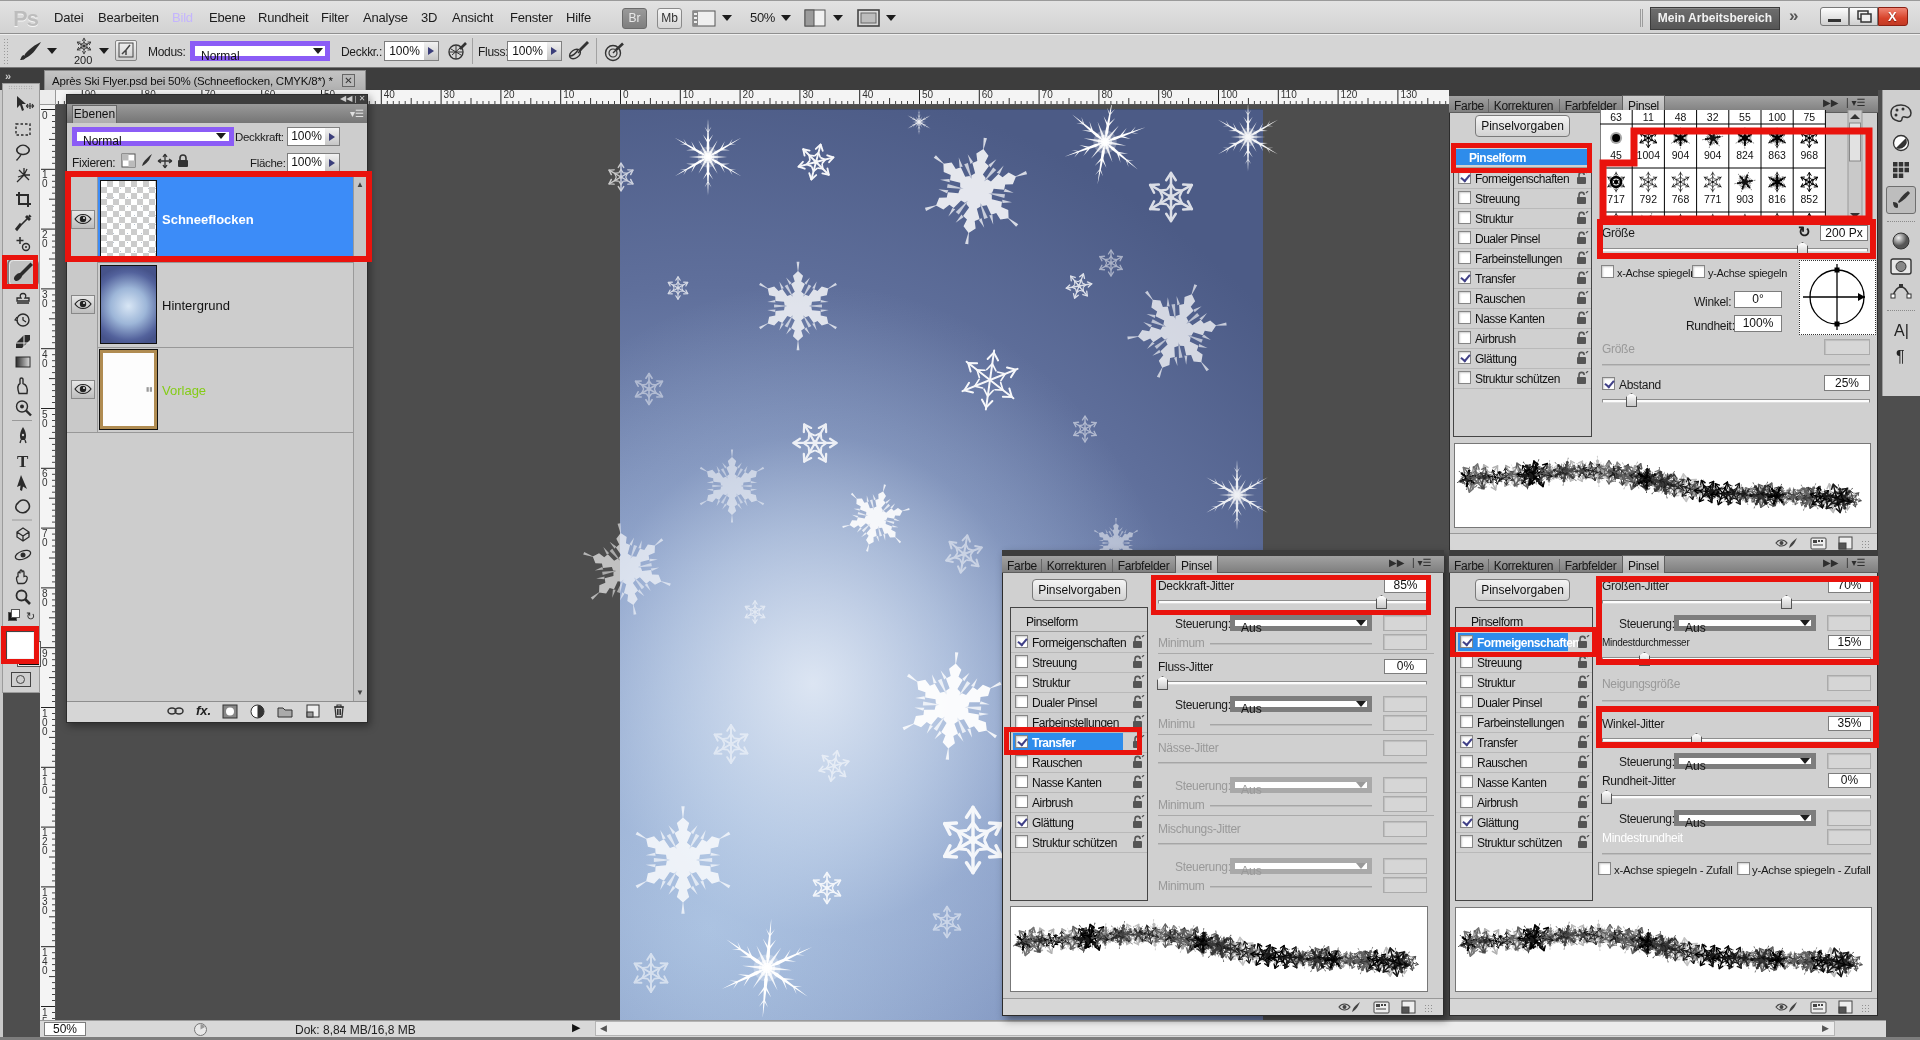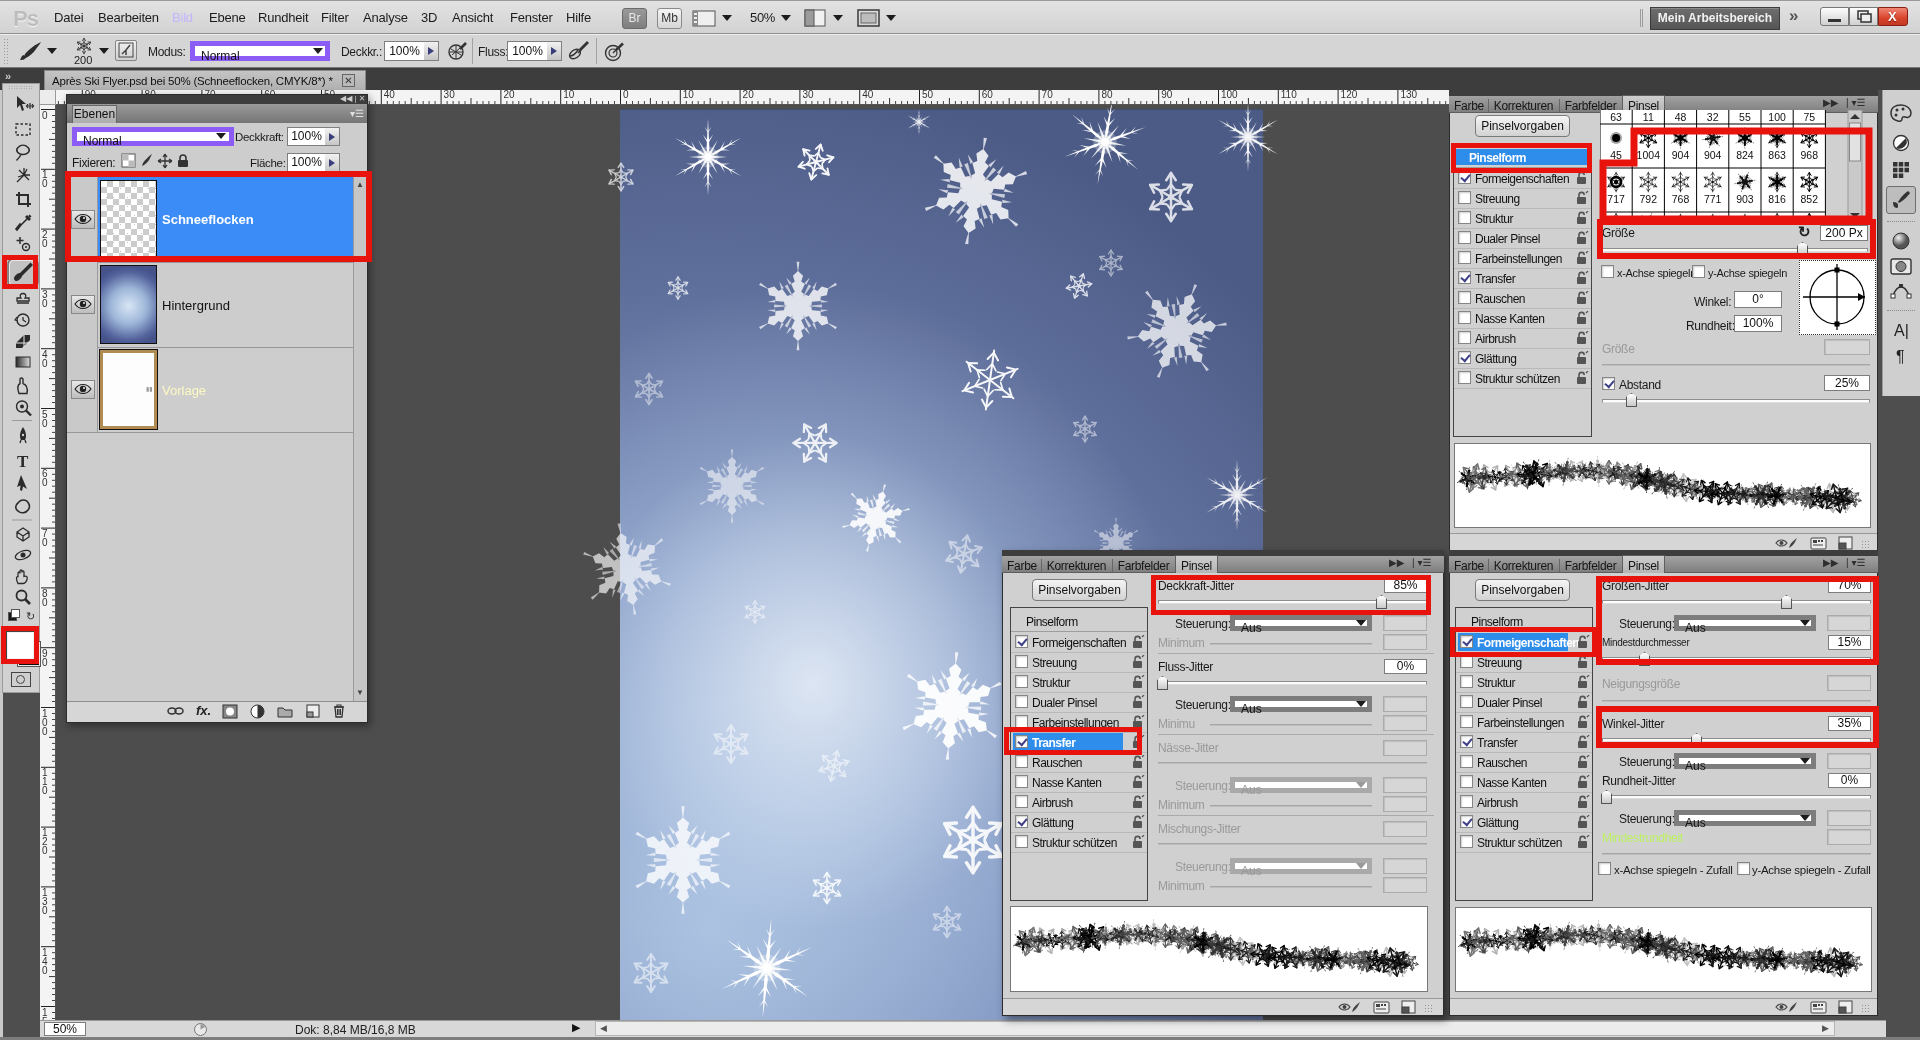"Vorlage" div.a { color: #fef9c3 -> #84cc16 }
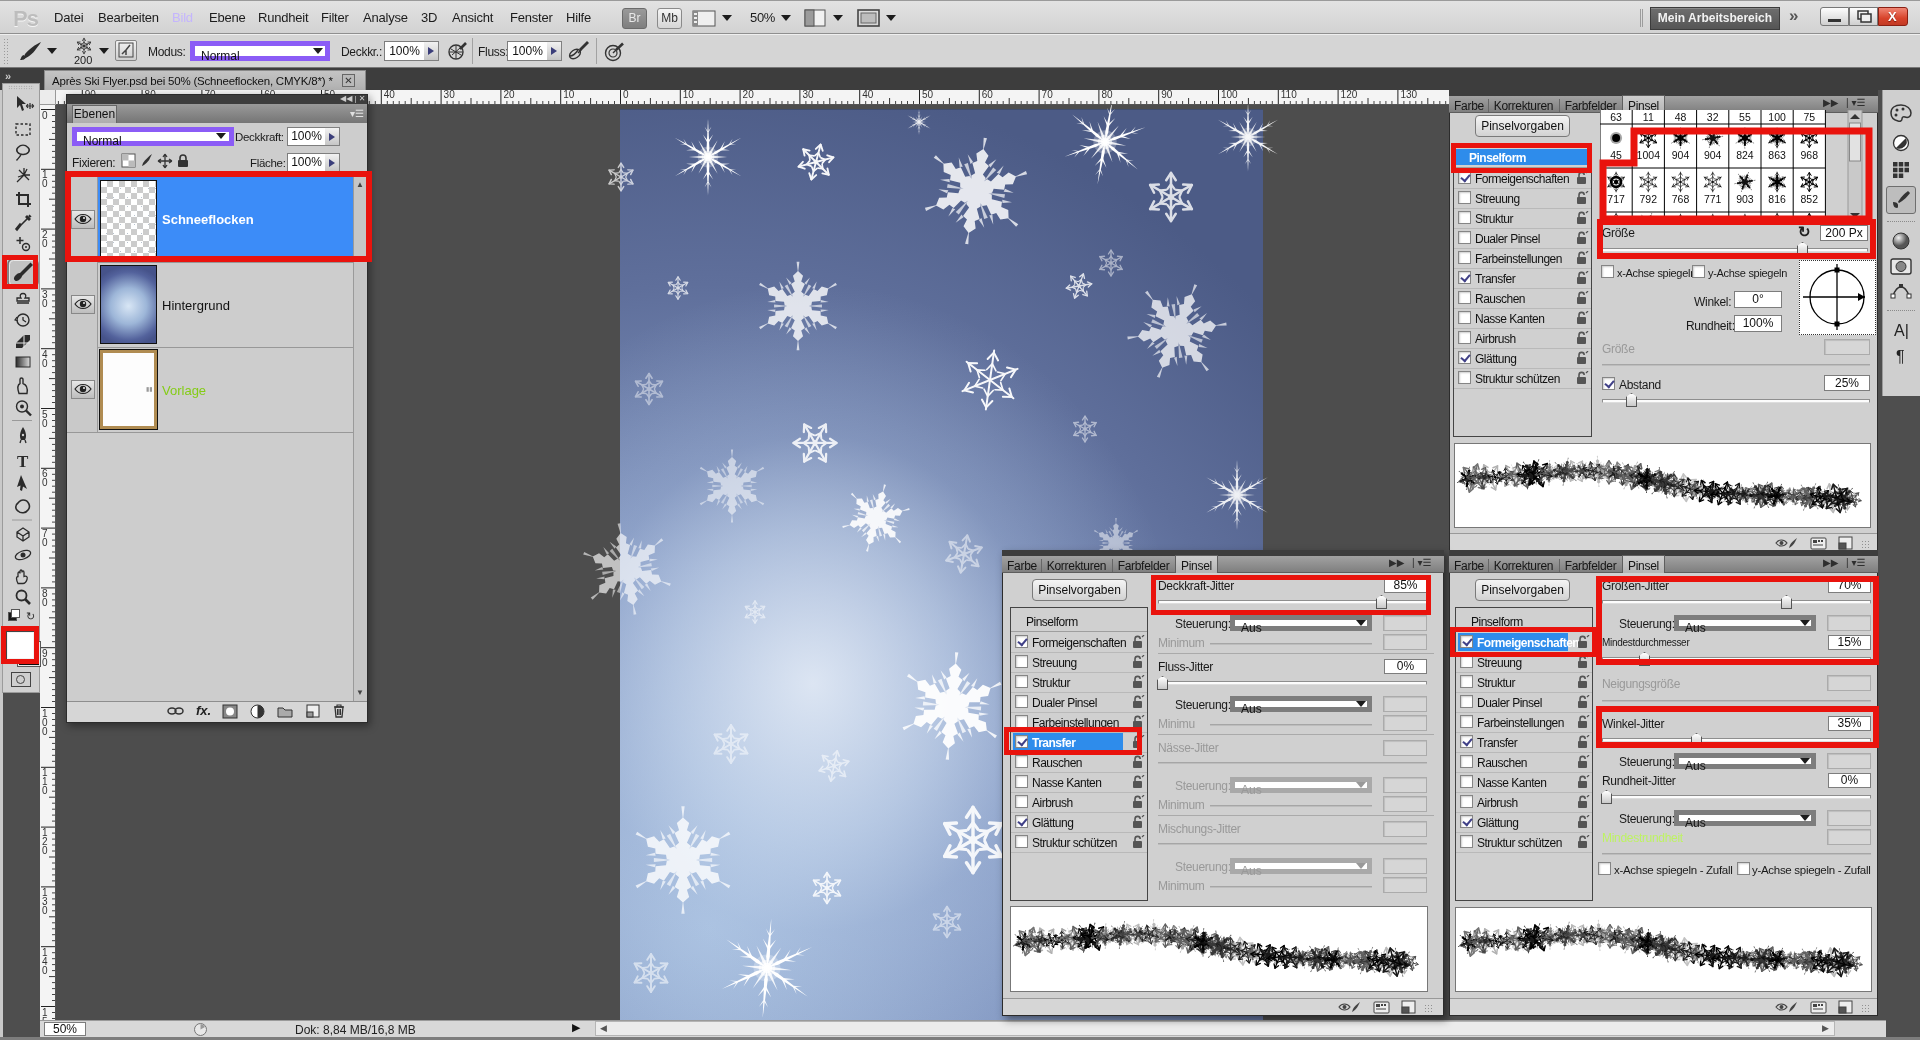"Mindestrundheit" div.lbl { color: #bef264 -> #ffffff }
